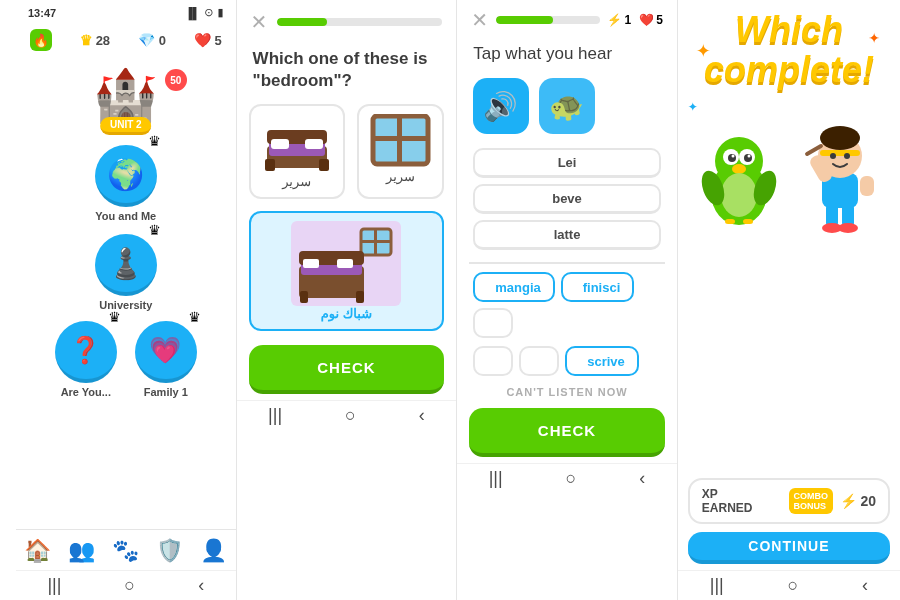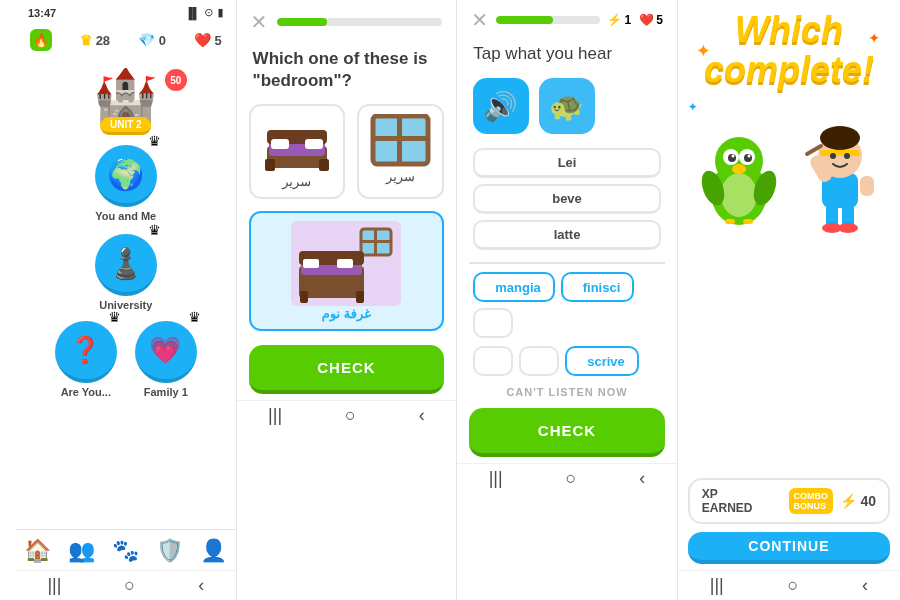"غرفة نوم" span.card-text { text: غرفة -> شباك }
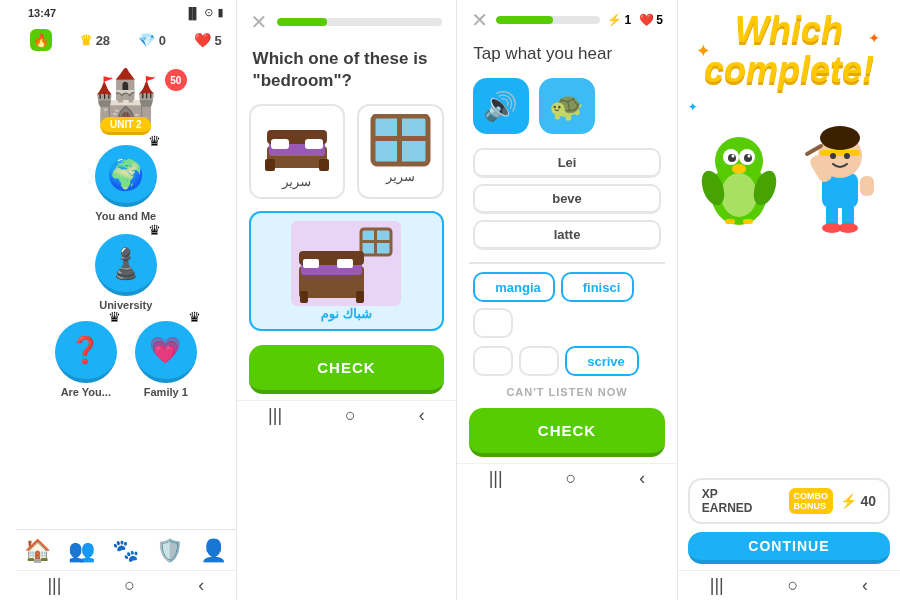"40" span { text: 40 -> 20 }
